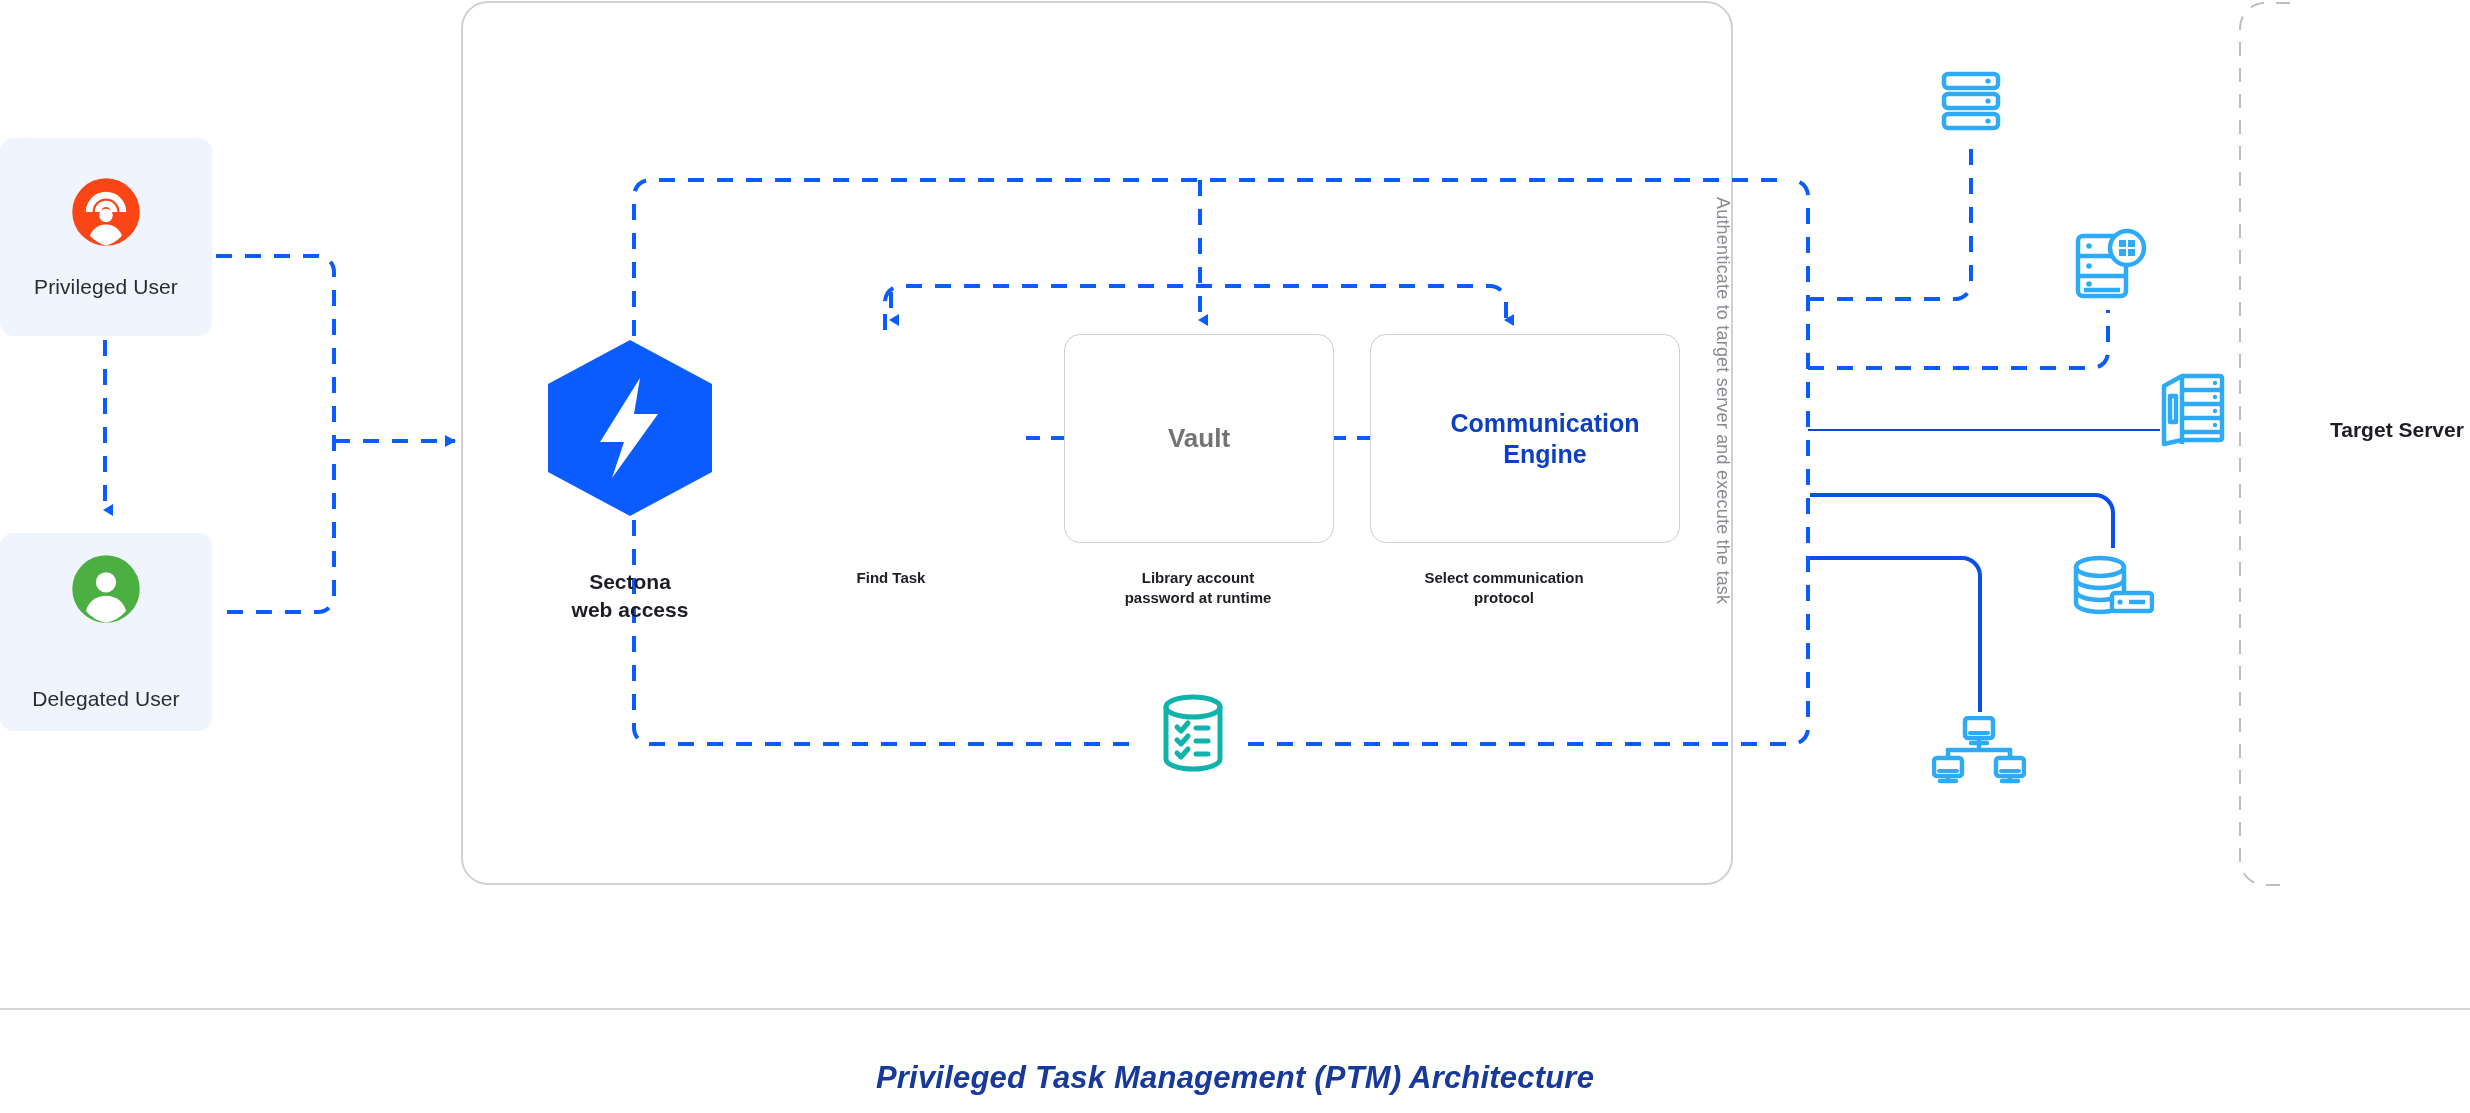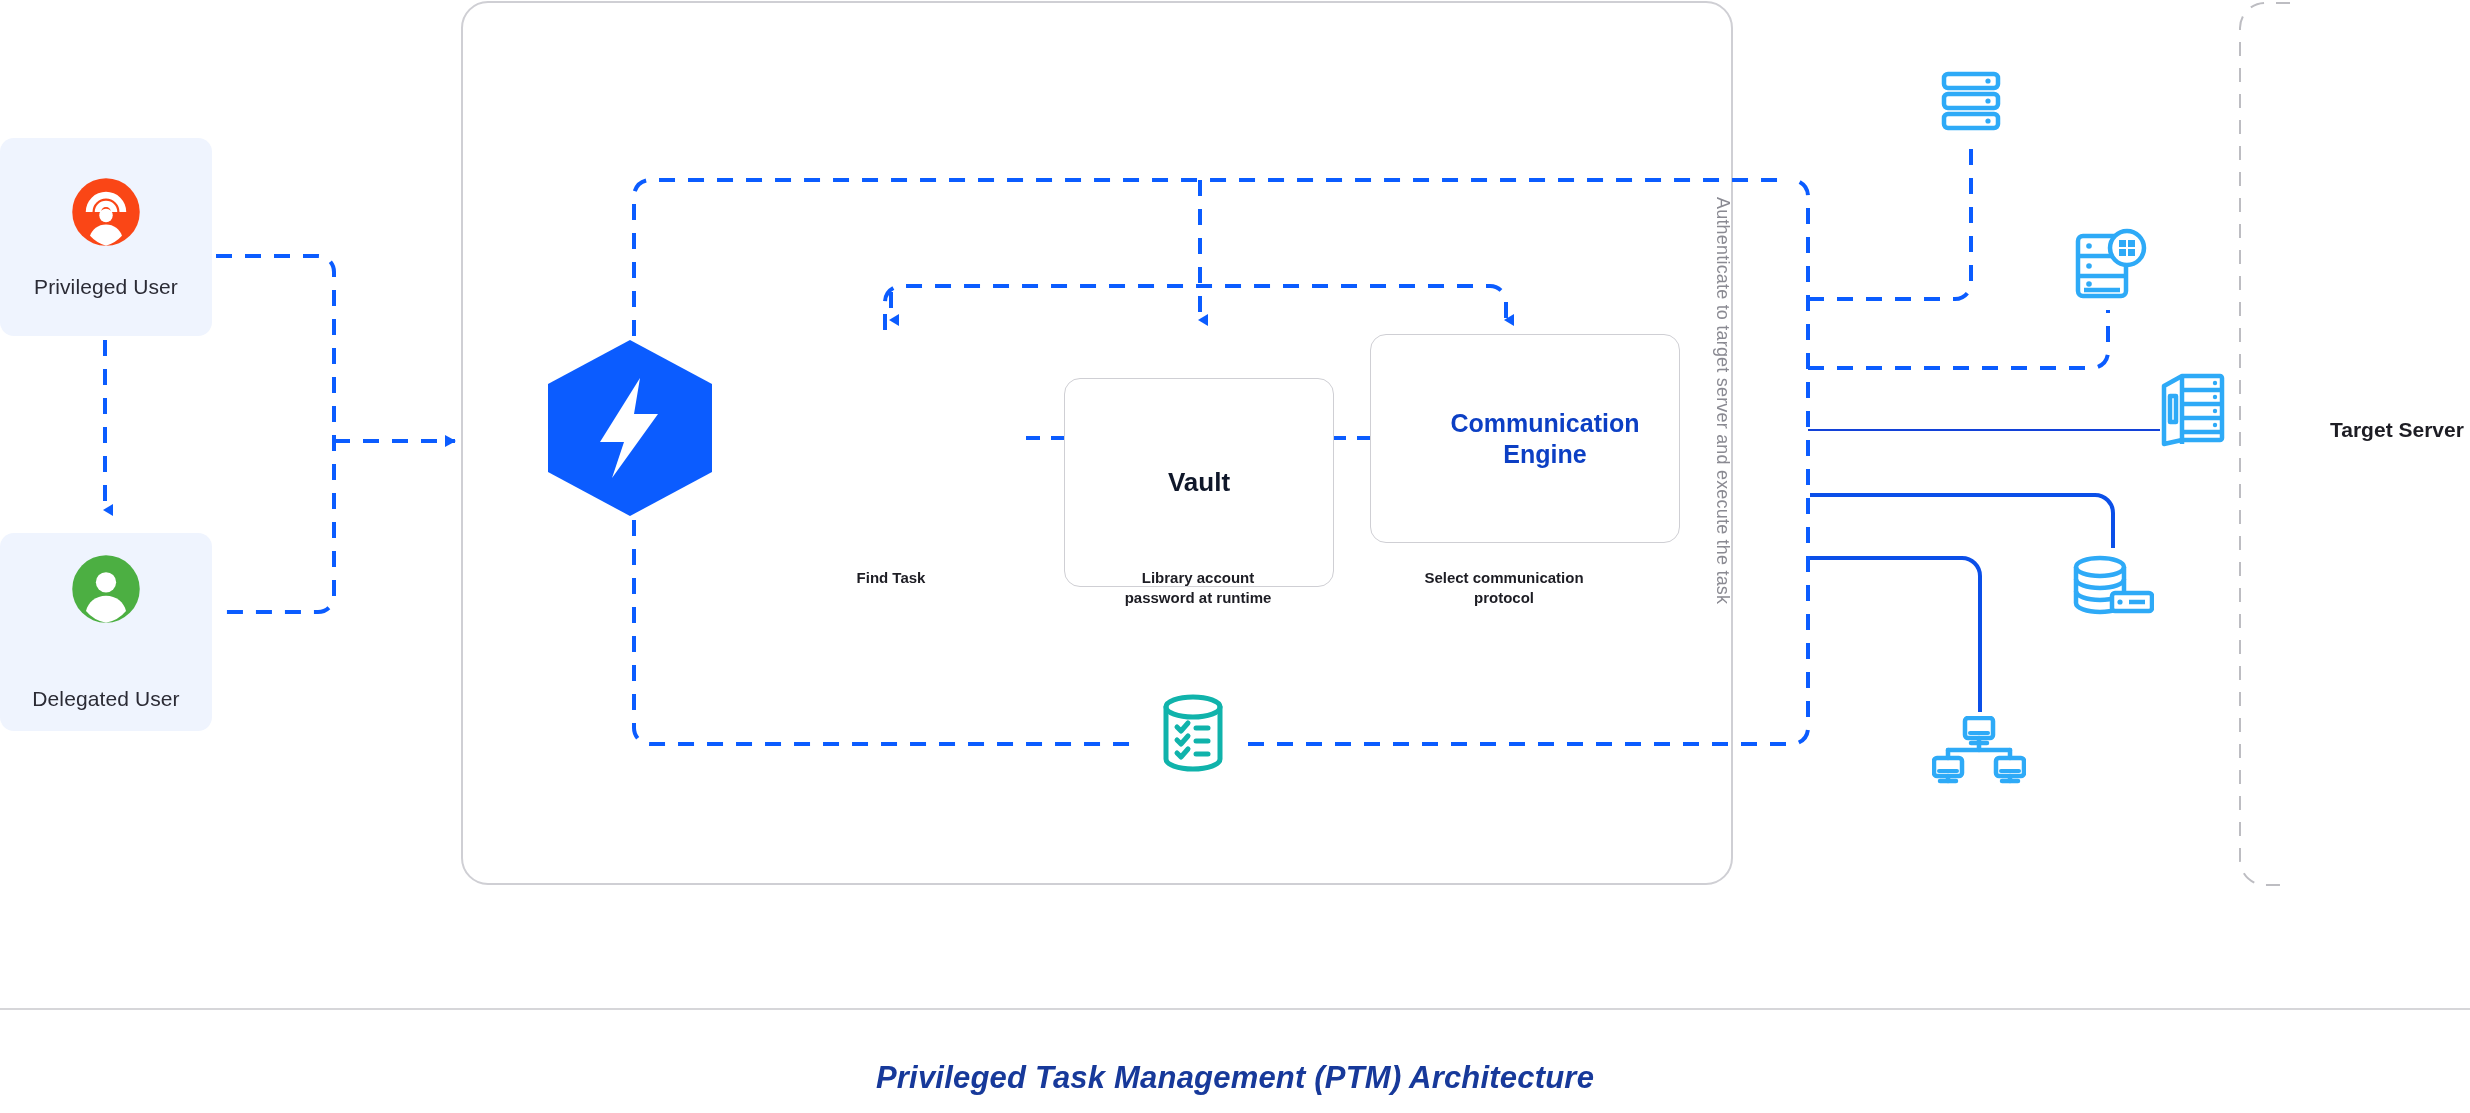"Vault" .stagebox#box-vault { color: #0f172a -> #737373; margin-top: 44px -> none }
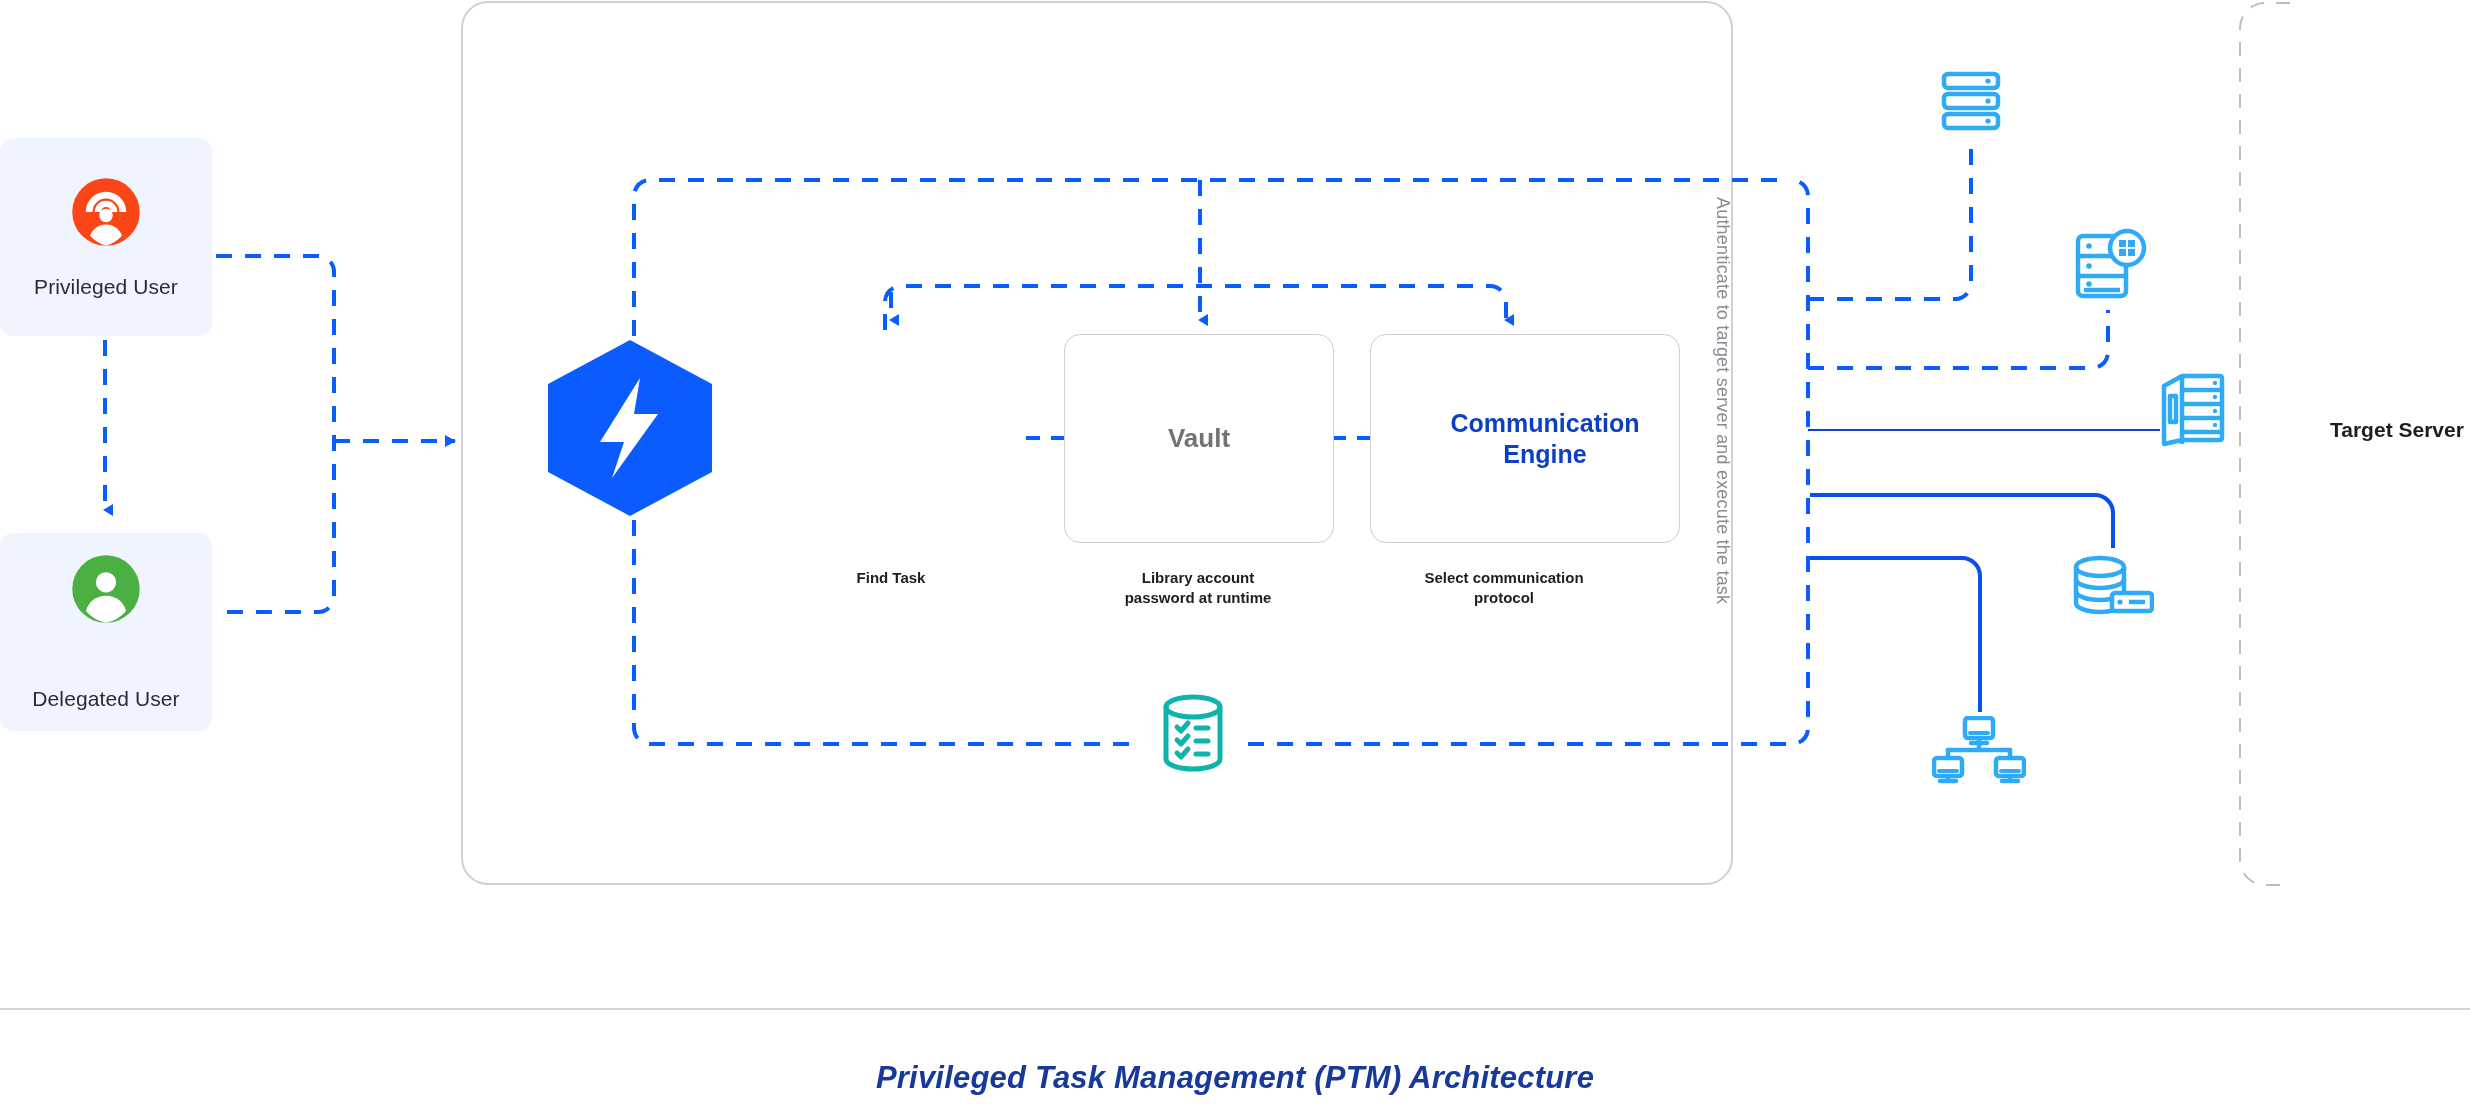"Sectona" div.hex-caption { html: none -> <div> <div>Sectona</div> <div>web access</div> </div> }
